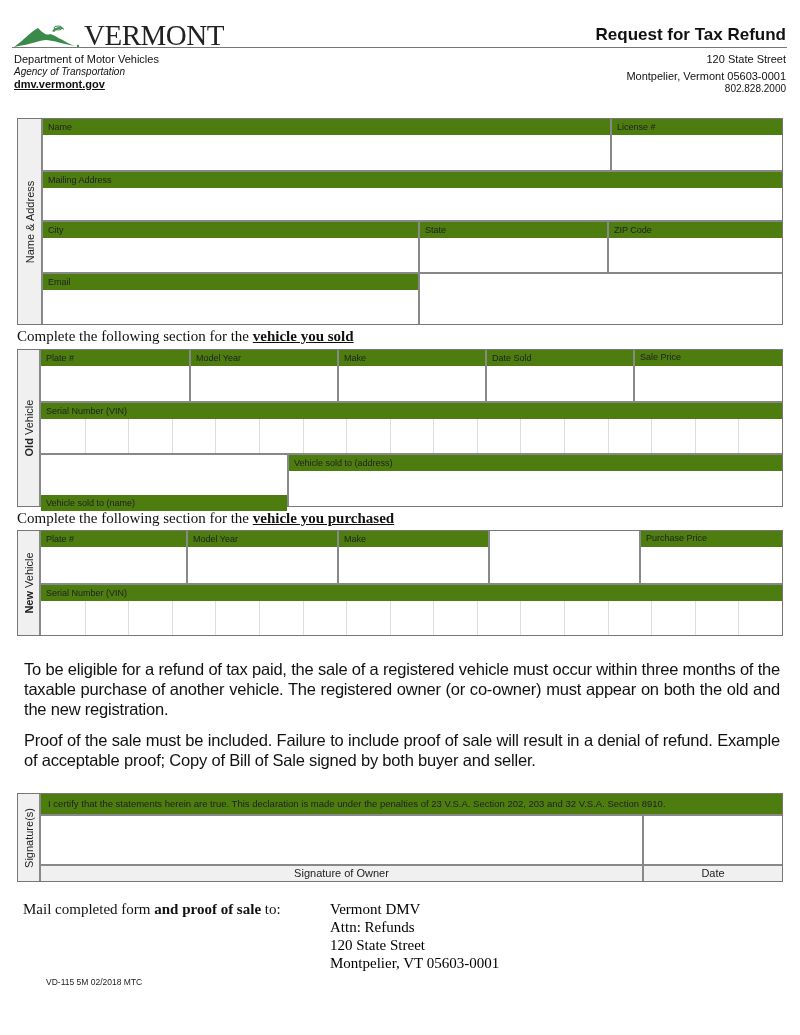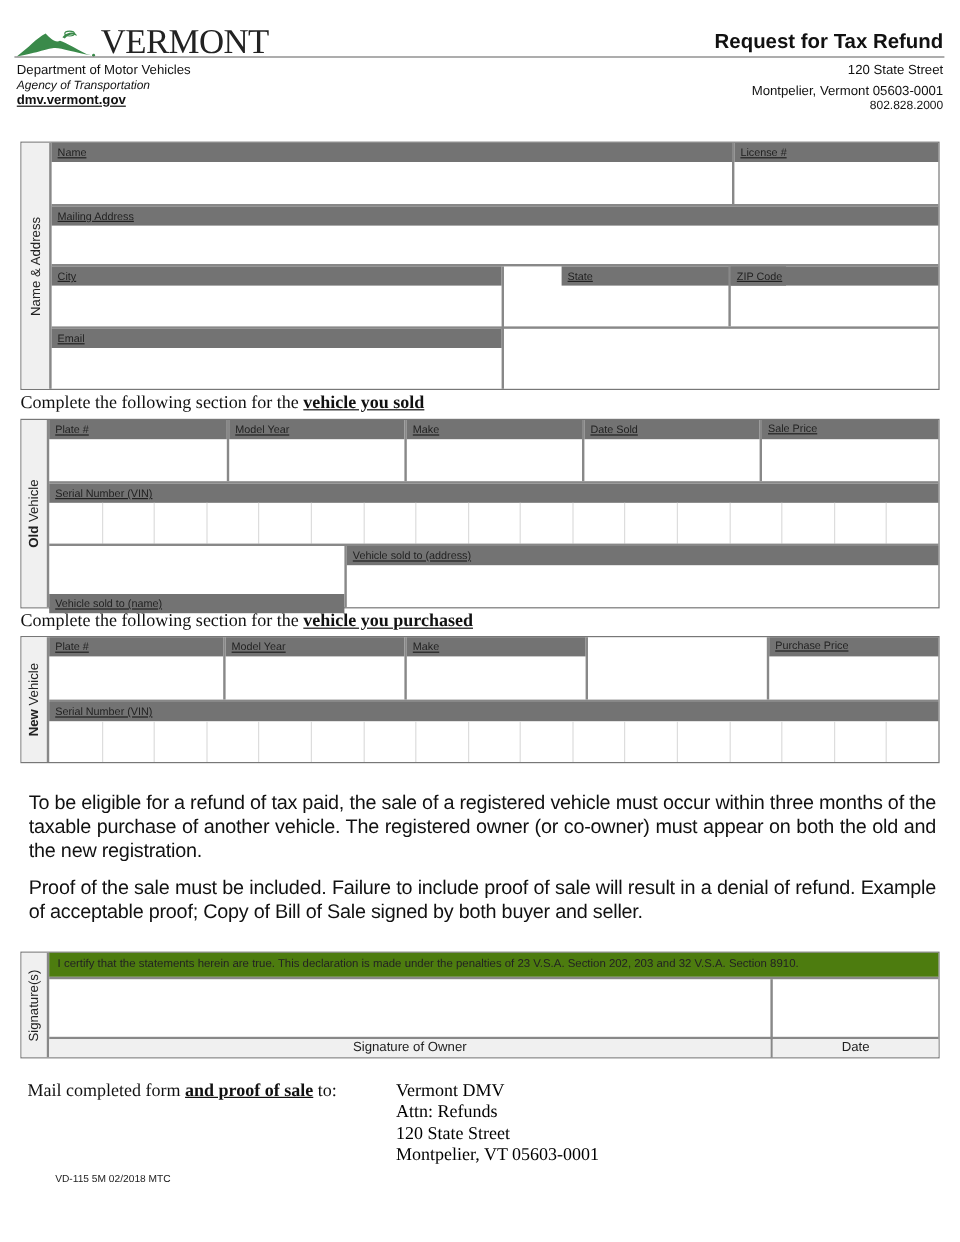"Name" .field-label { background: #737373 -> #4d7c0f; text-decoration: underline -> none }
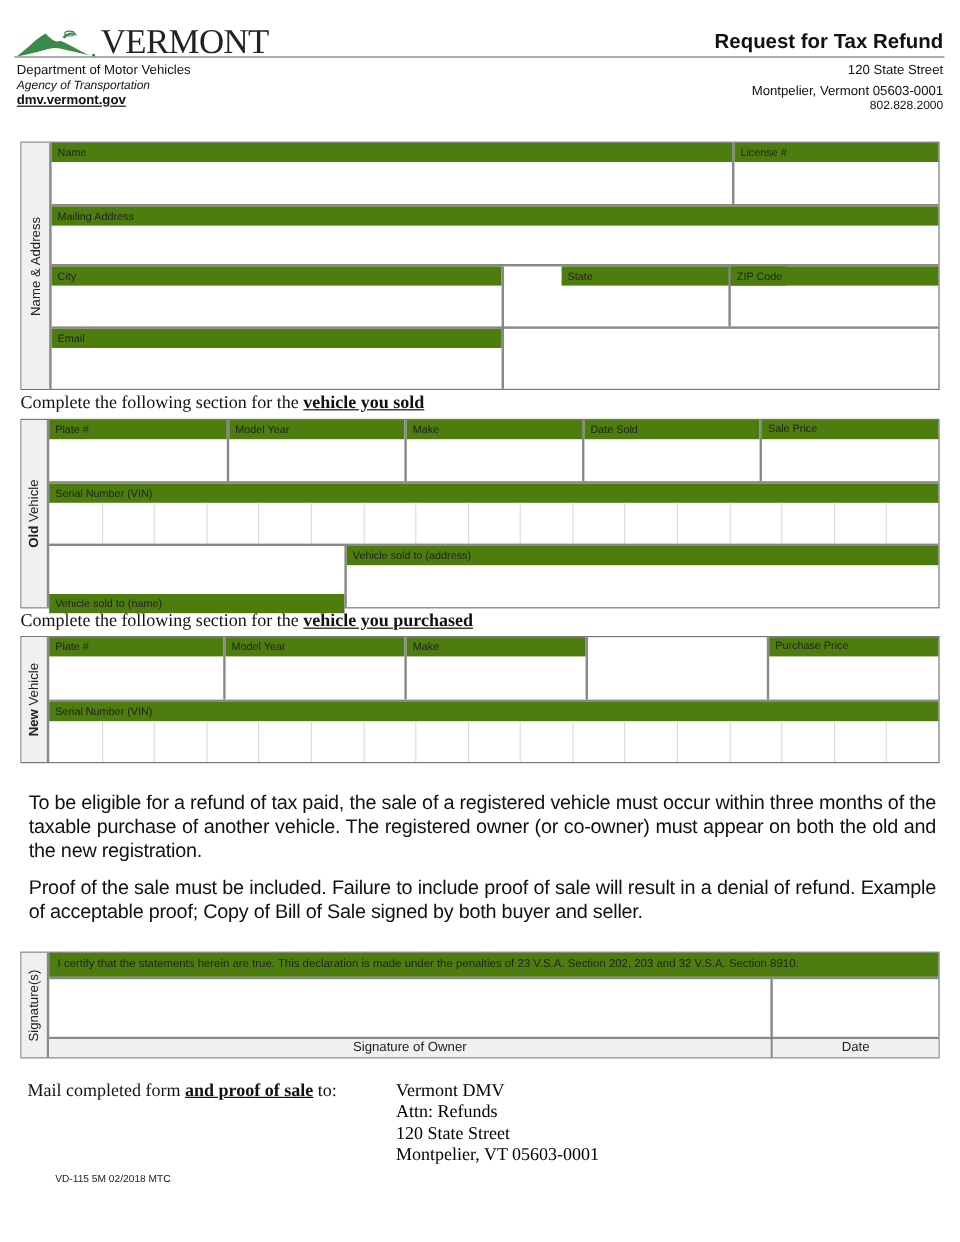"State" div.field { margin-left: 48px -> none }
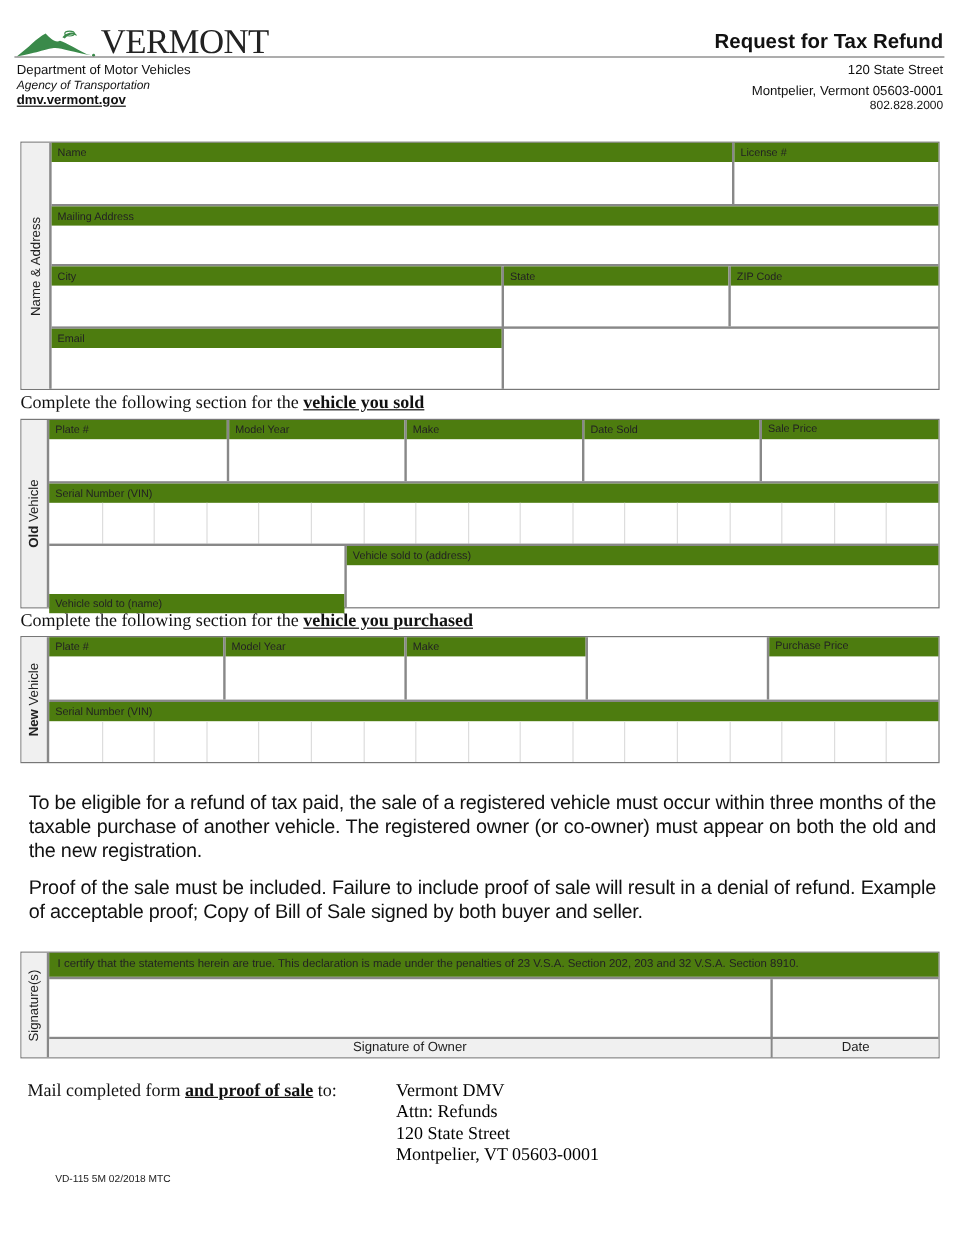"and proof of sale" .mail .em { text-decoration: underline -> none }
